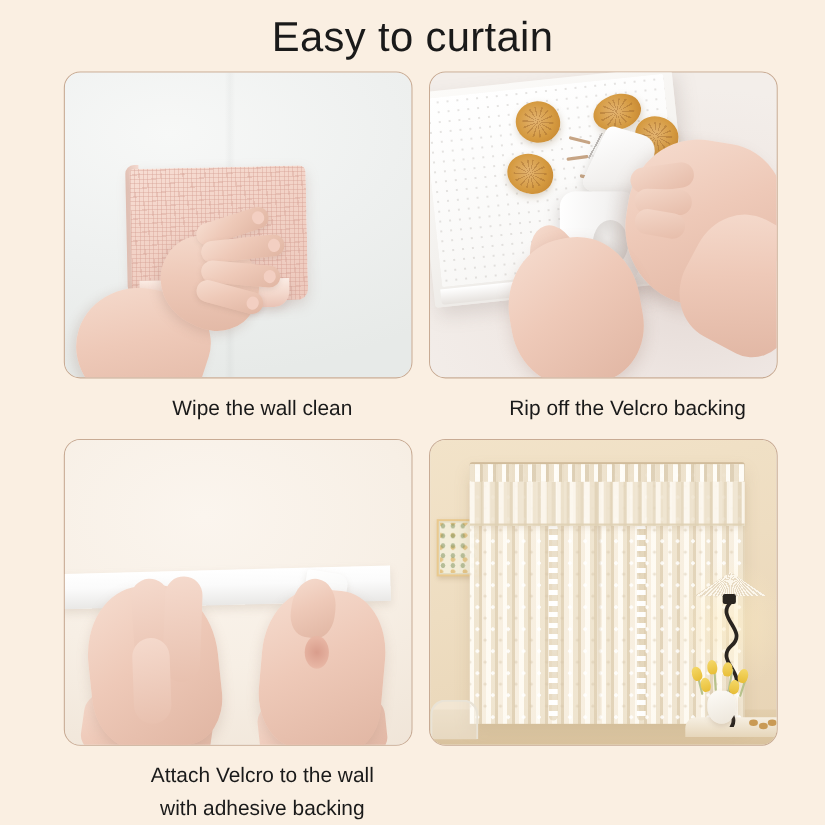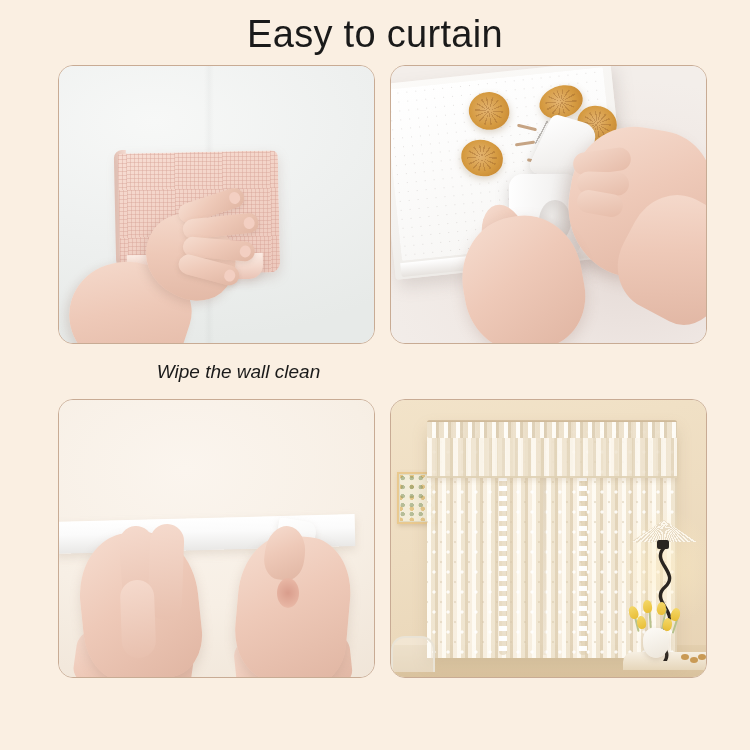"Wipe the wall clean" .cell { font-style: italic -> none }
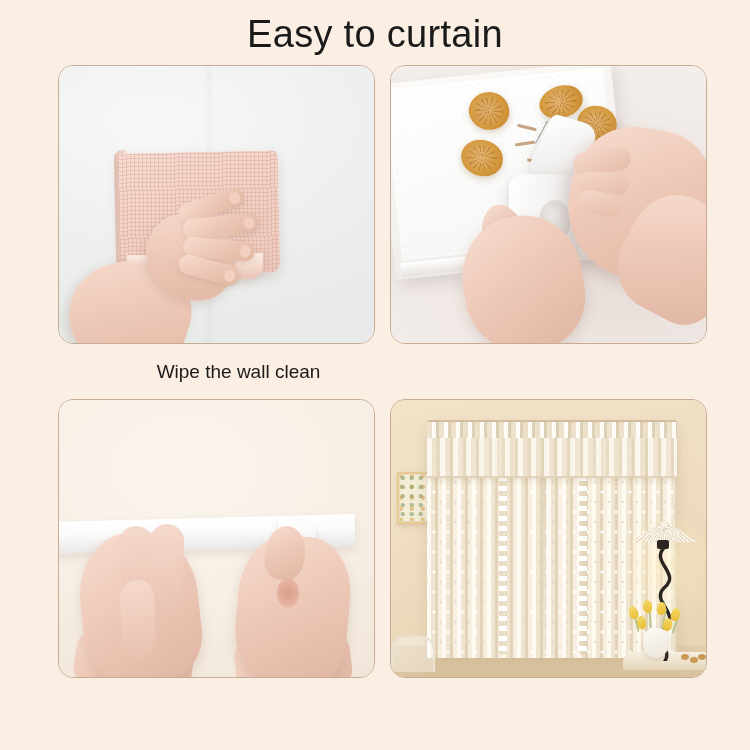"Rip off the Velcro backing" div.caption { html: none -> <div> <div>Rip off the Velcro backing</div> </div> }
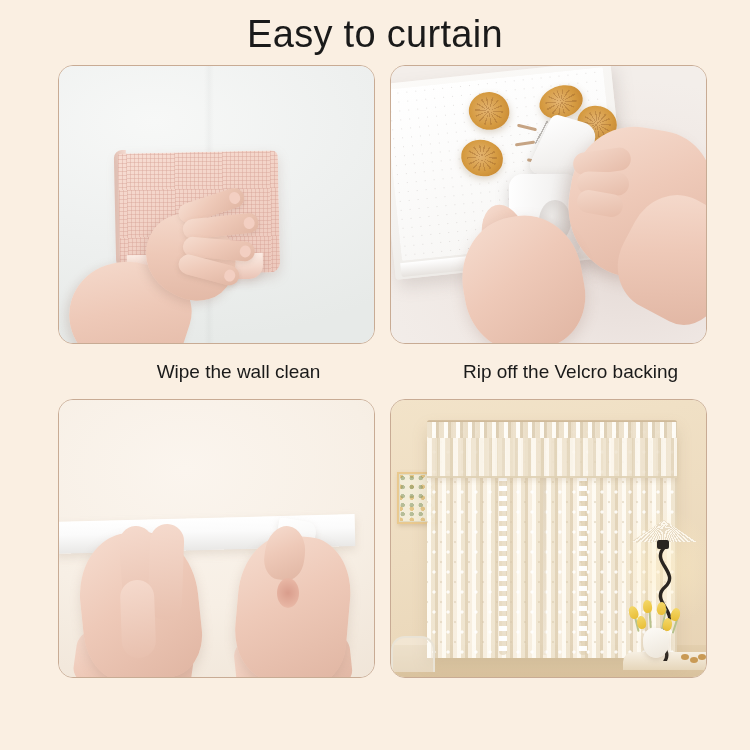"Attach Velcro to the wall" div.caption { html: none -> <div> <div>Attach Velcro to the wall</div> <div>with adhesive backing</div> </div> }
